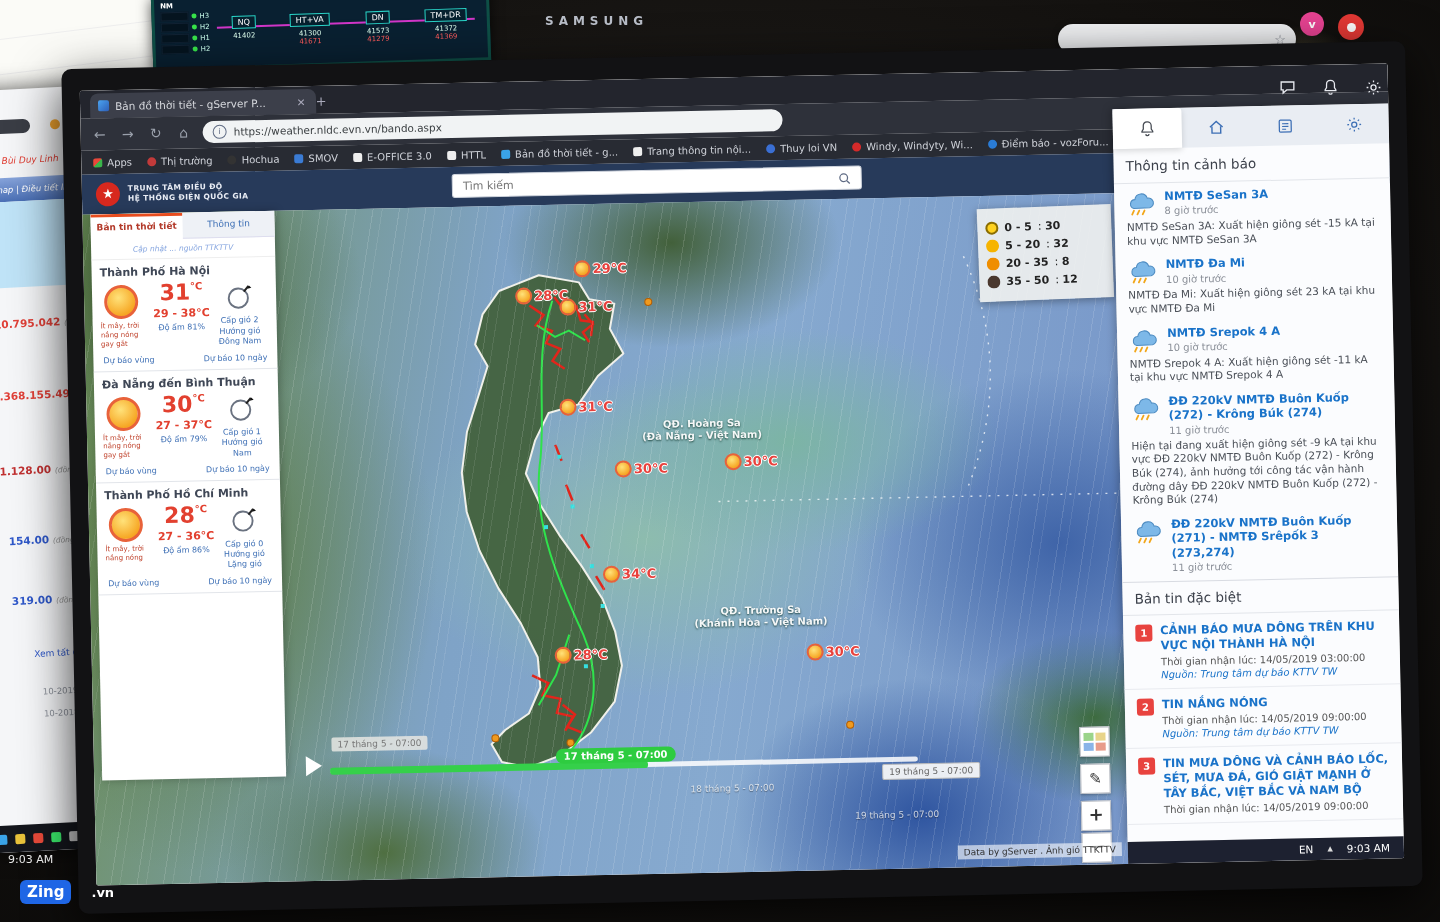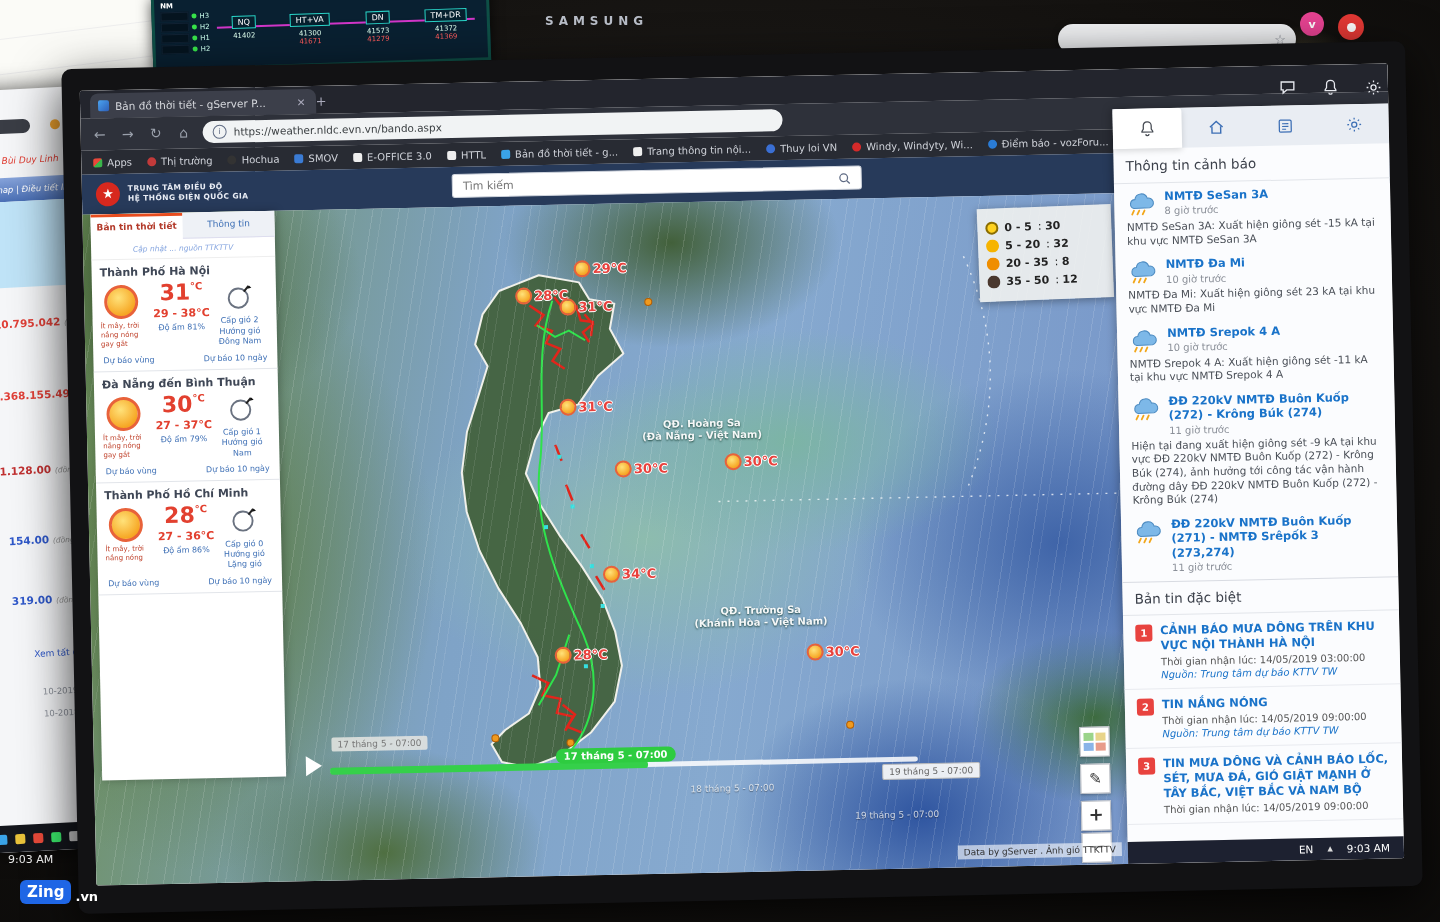"Zing" .zing { align-items: flex-end -> center; gap: 4px -> 20px }
